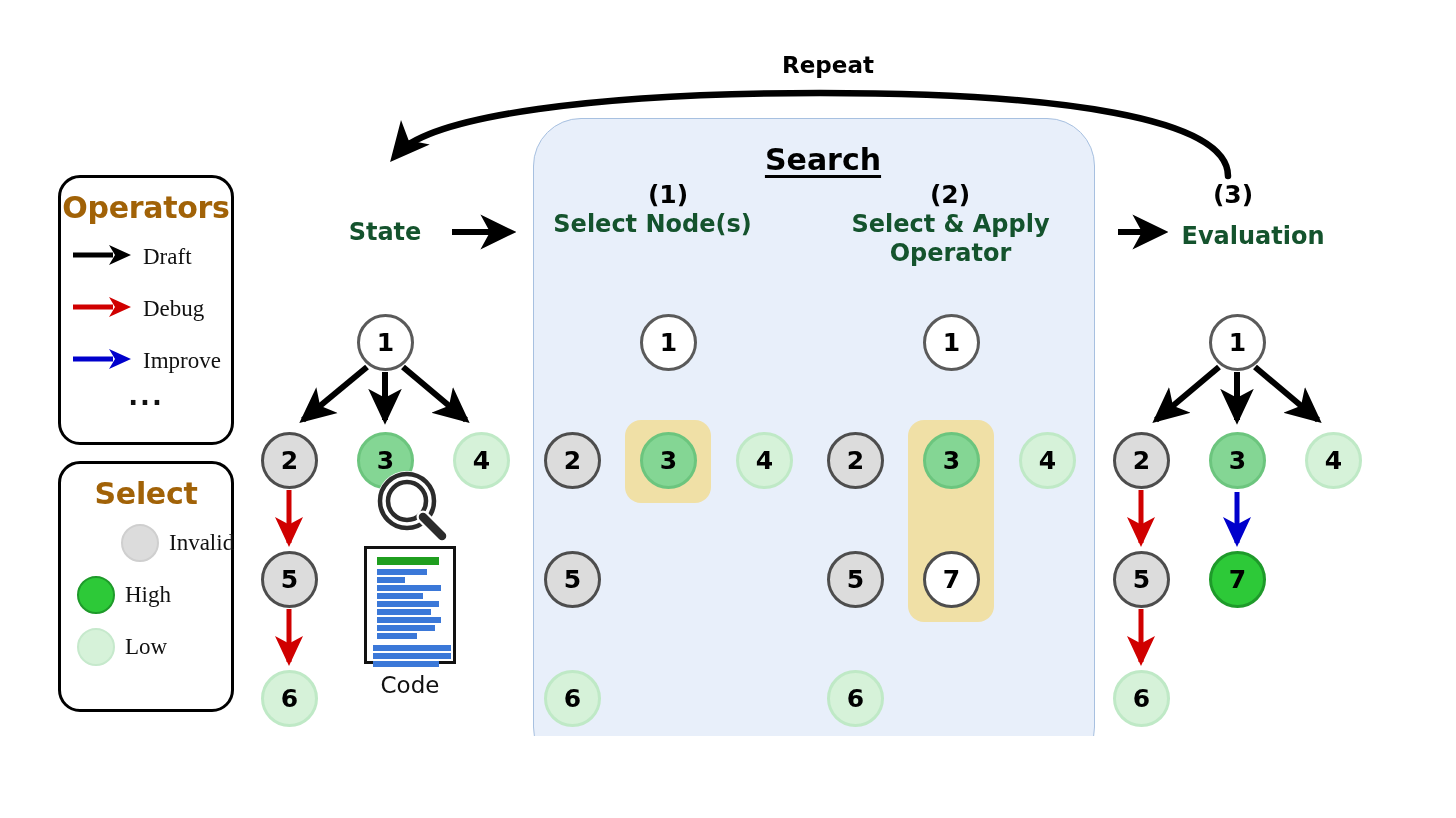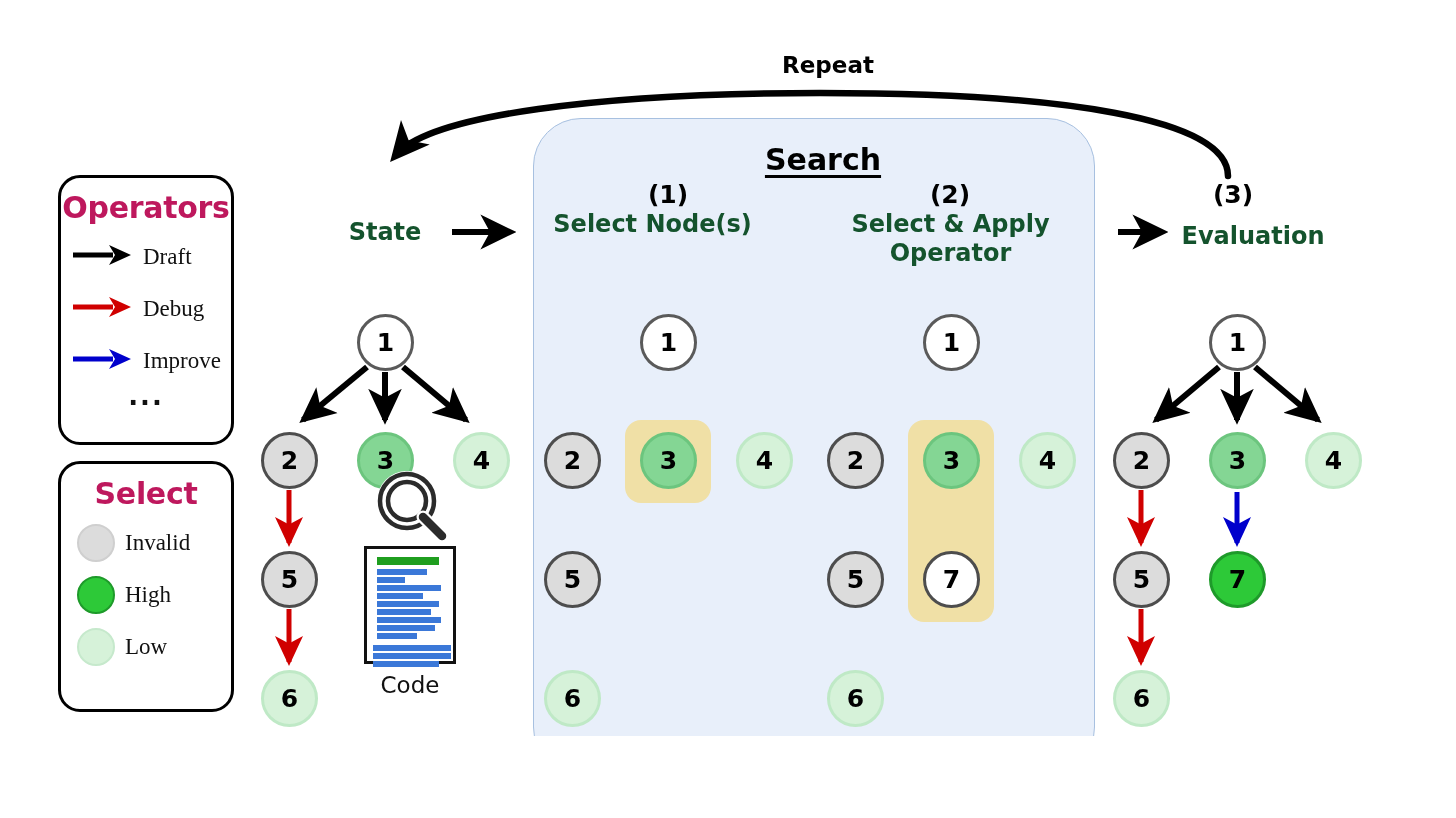"Operators" .legend-title { color: #be185d -> #a16207 }
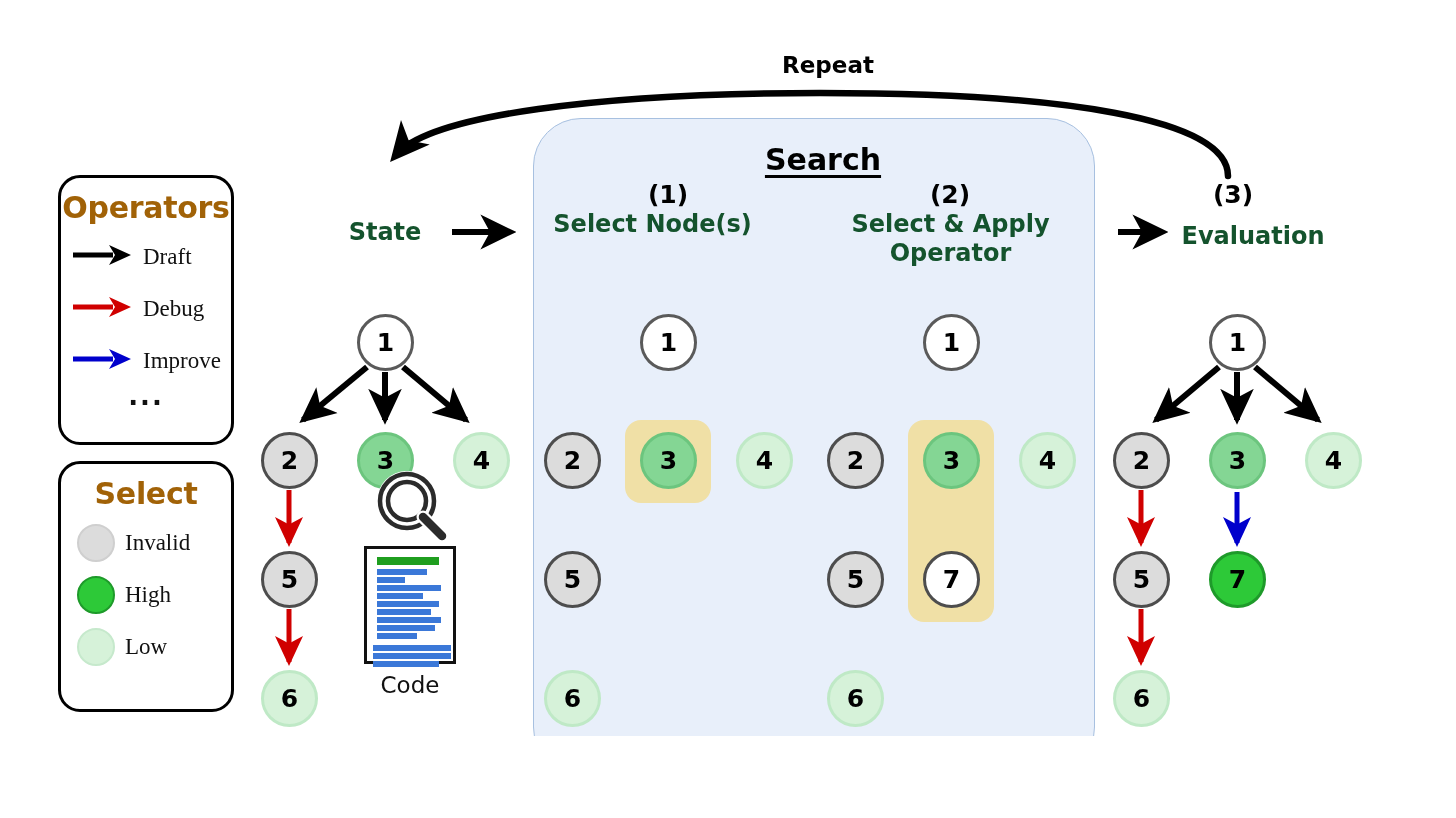"Invalid" div.legend-row { margin-left: none -> 44px }
